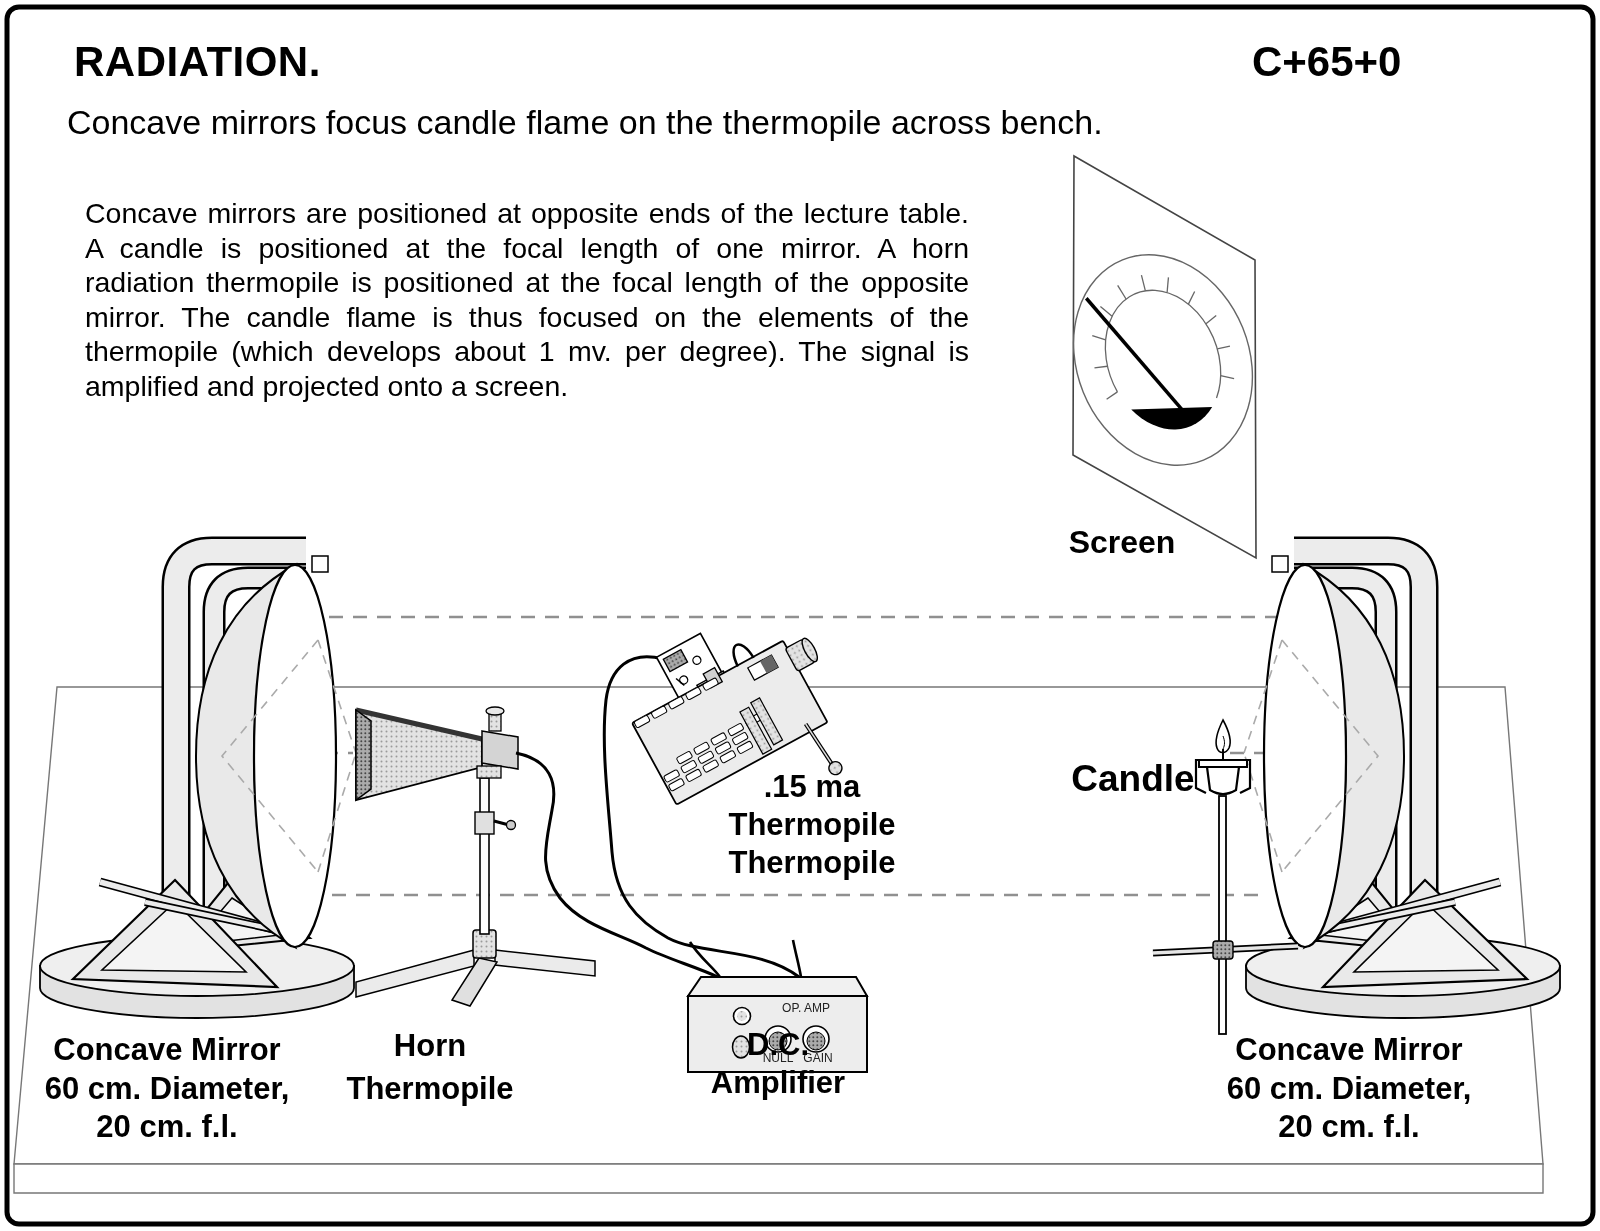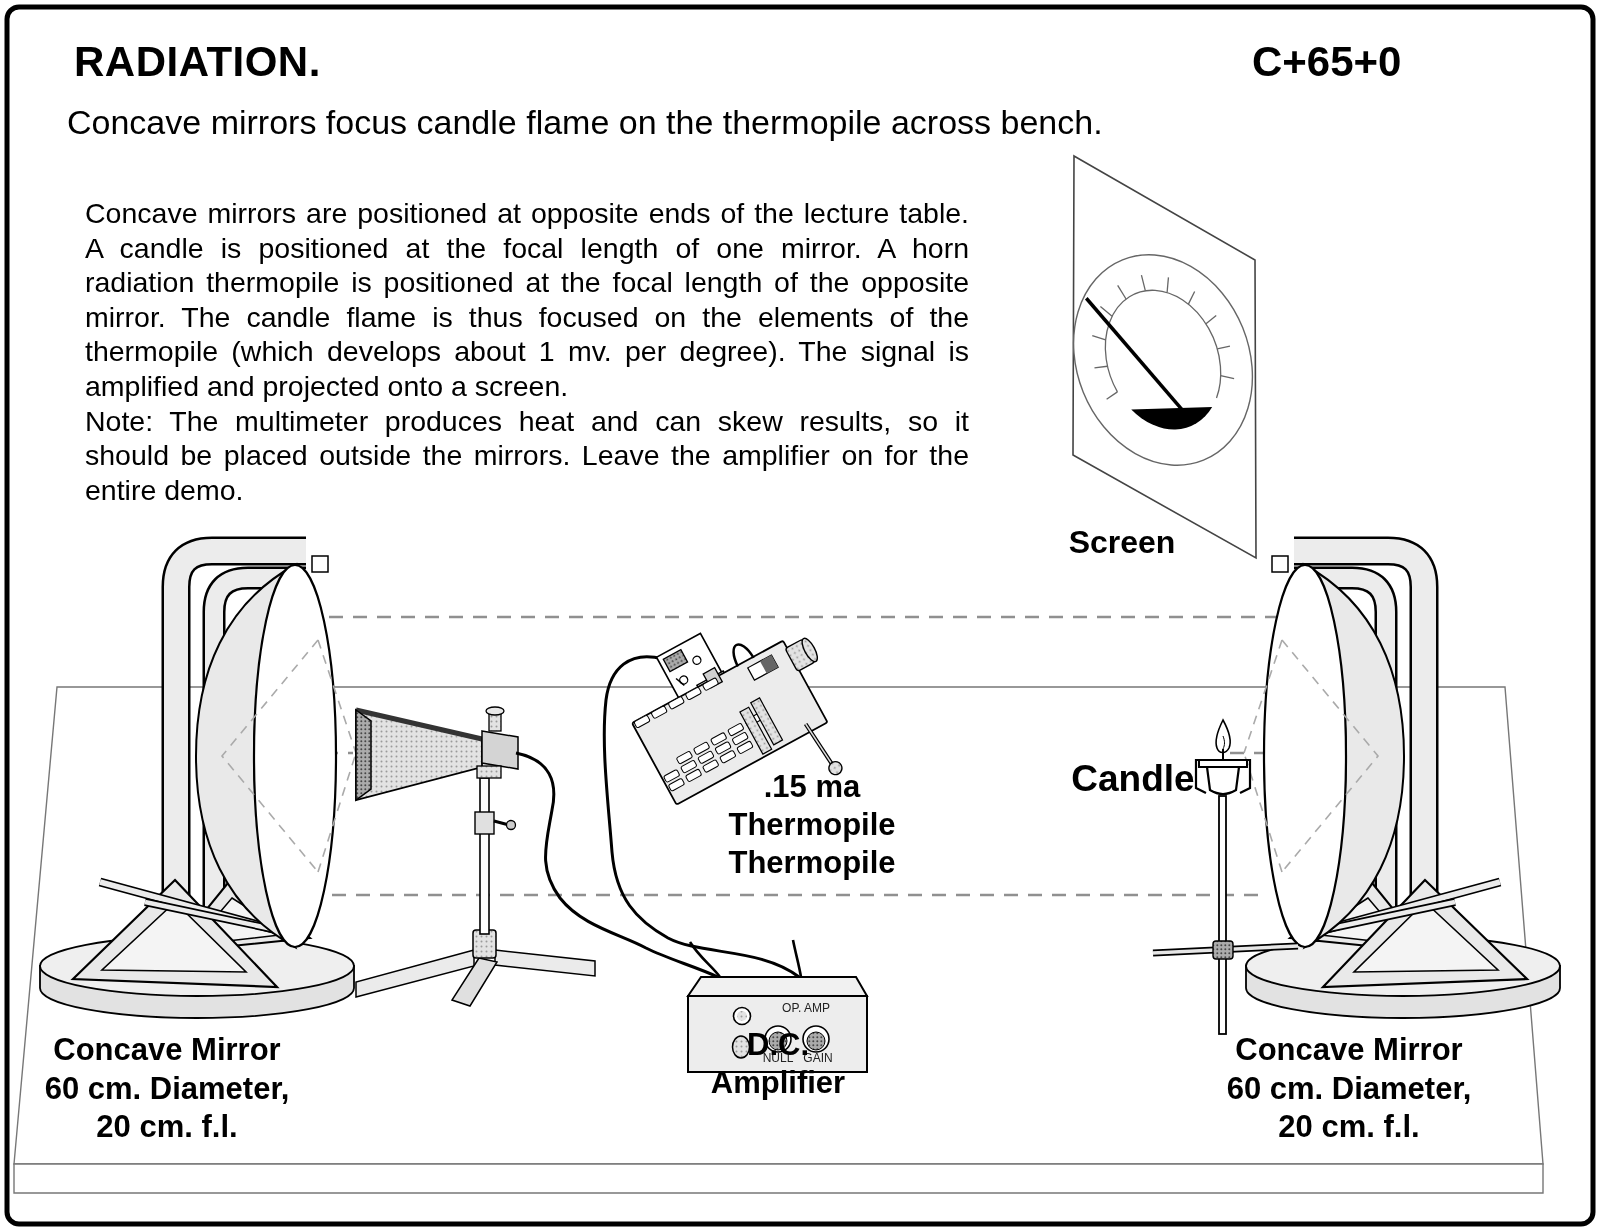"Note: The multimeter produces heat" div { html: <div>Note: The multimeter produces heat and can skew results, so it should be placed outside the mirrors. Leave the amplifier on for the entire demo.</div> -> none }
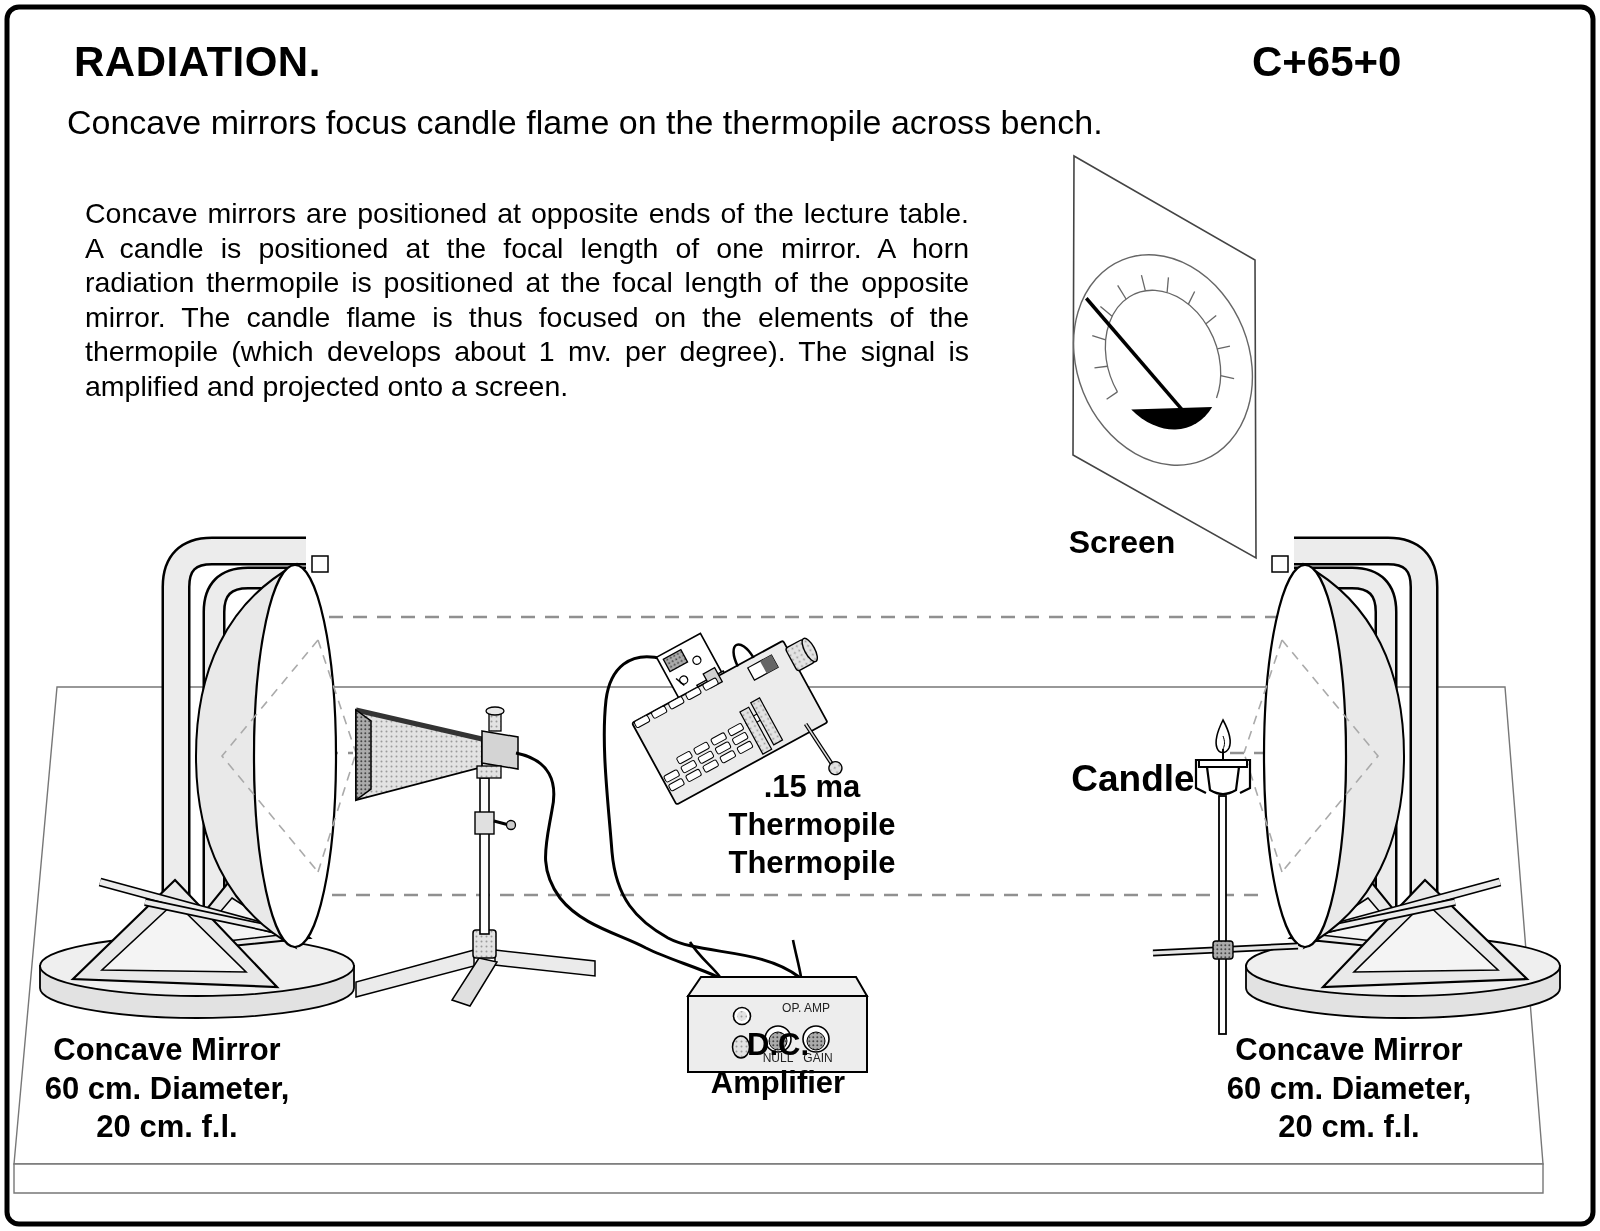"Horn" div.lbl { html: none -> <div> <div>Horn</div> <div>Thermopile</div> </div> }
